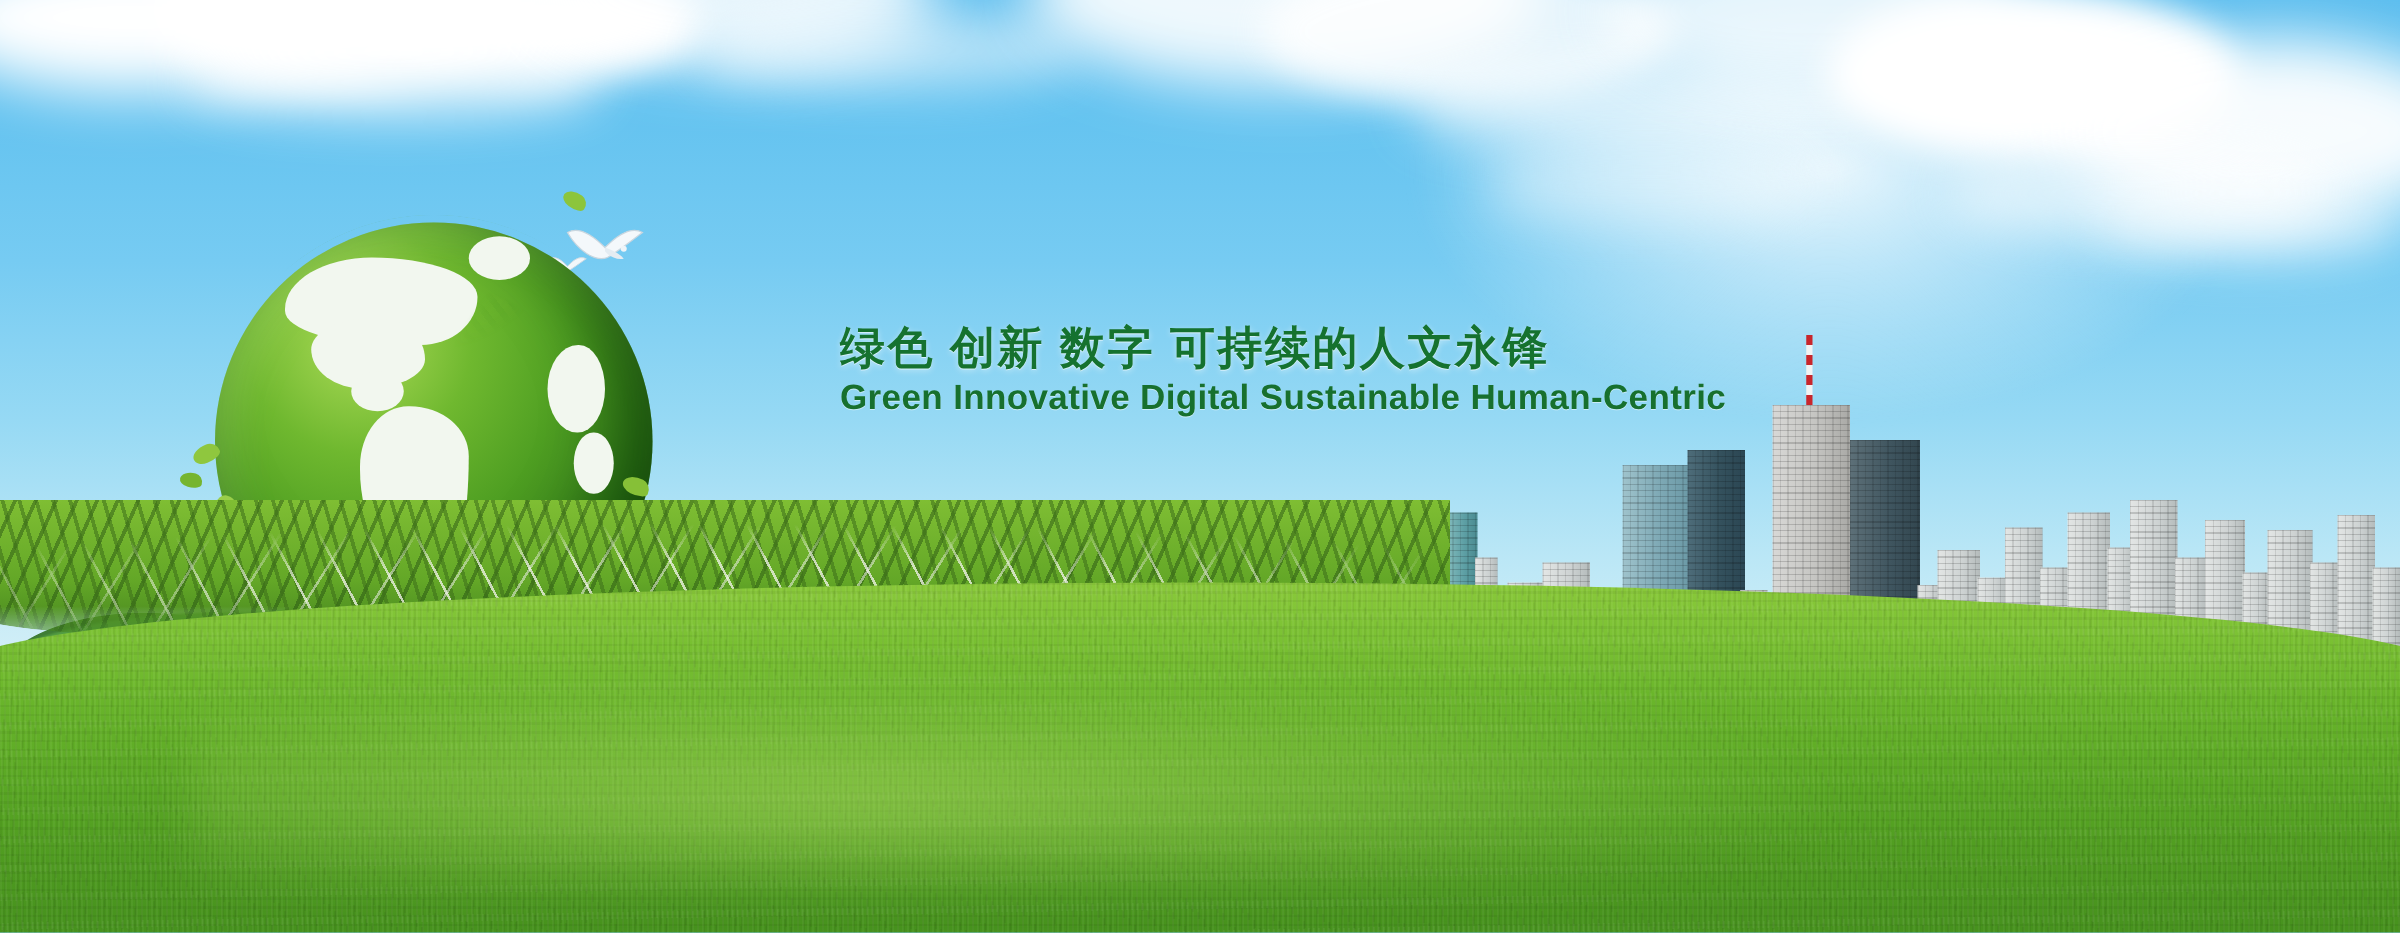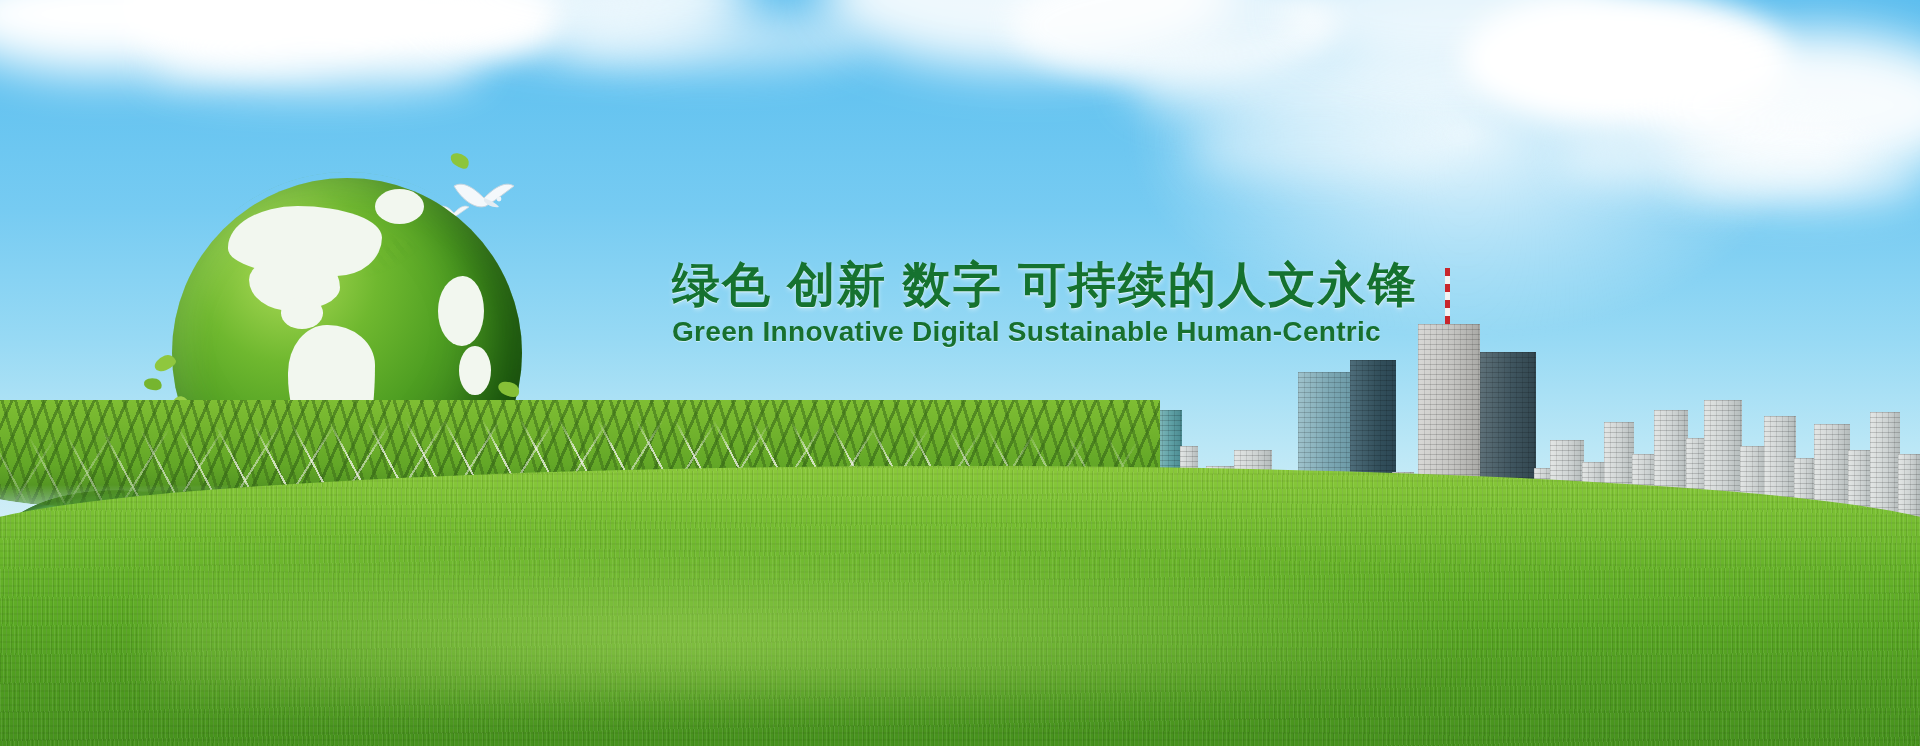"绿色 创新 数字 可持续的人文永锋" .headline { font-size: 48px -> 36px }
